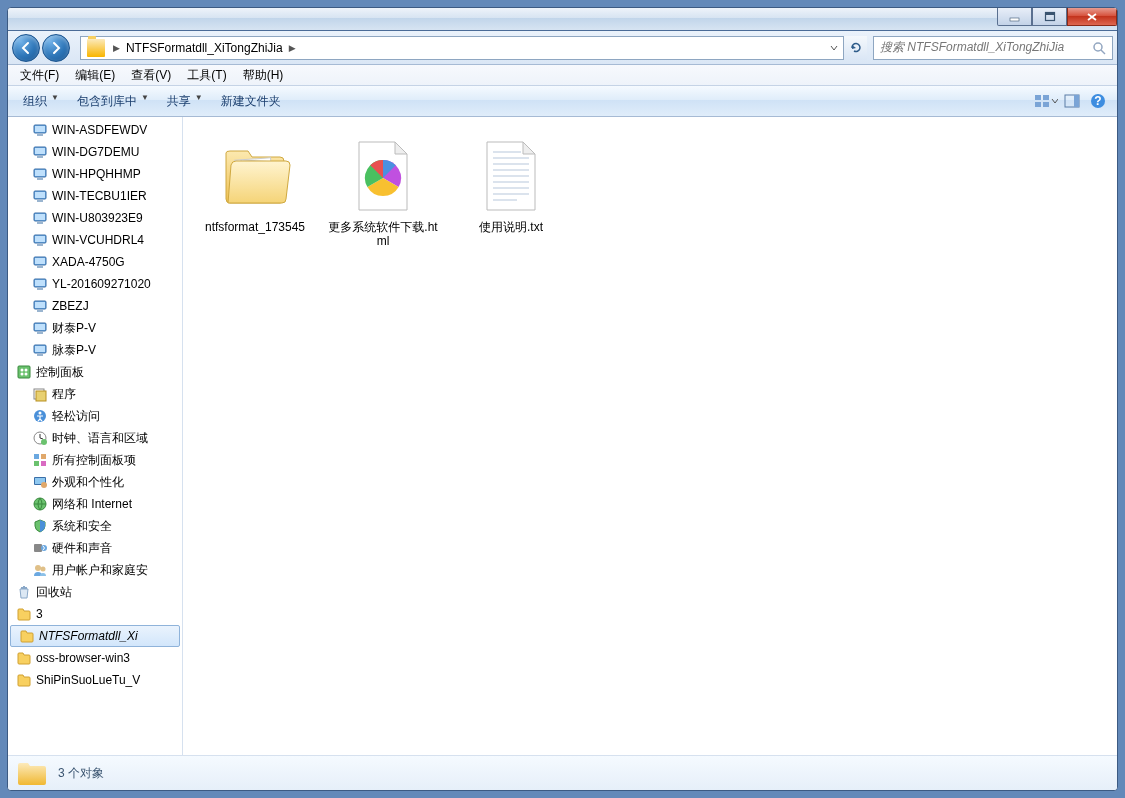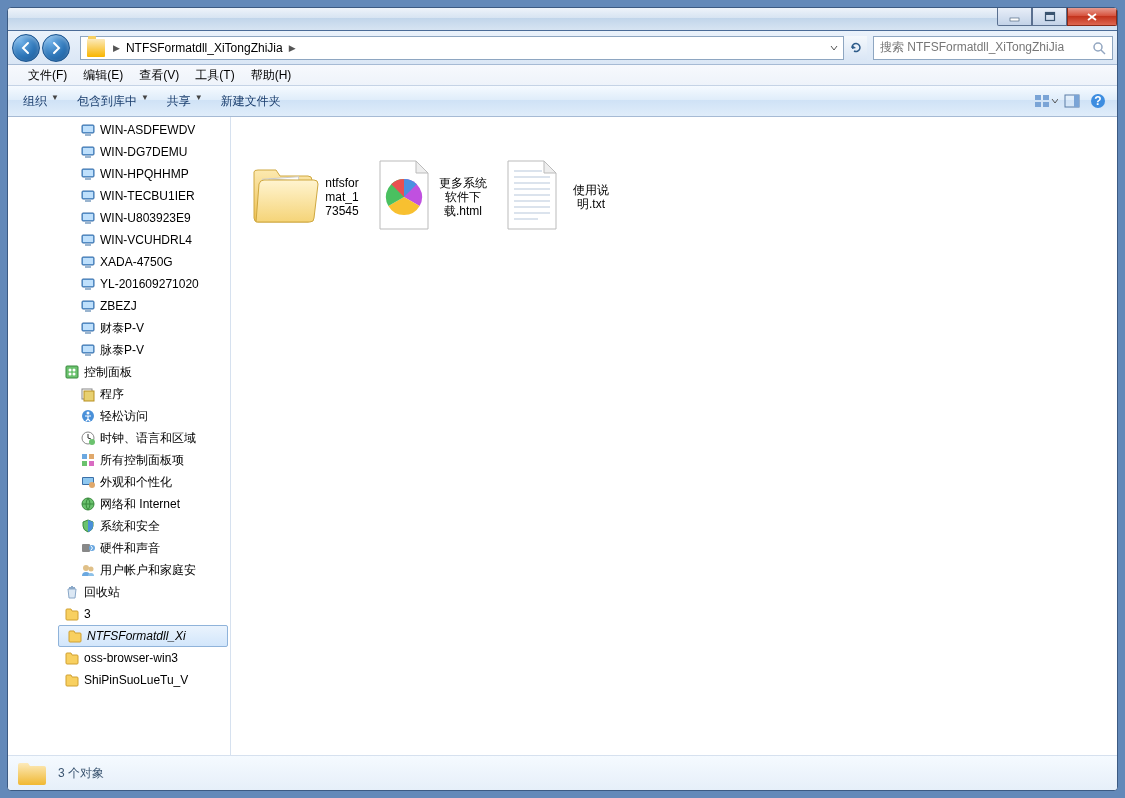"搜索 NTFSFormatdll_XiTongZhiJia" .search { font-style: none -> italic }
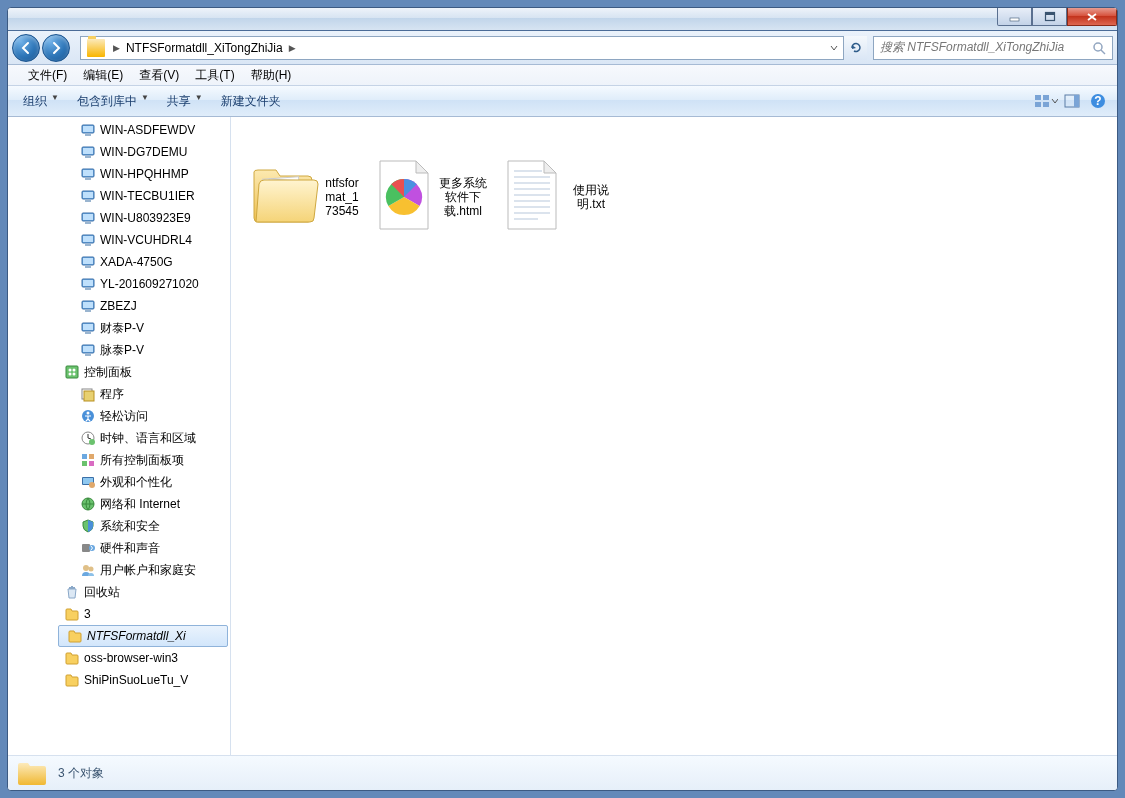"文件(F)" .menubar { padding-left: 12px -> 4px }
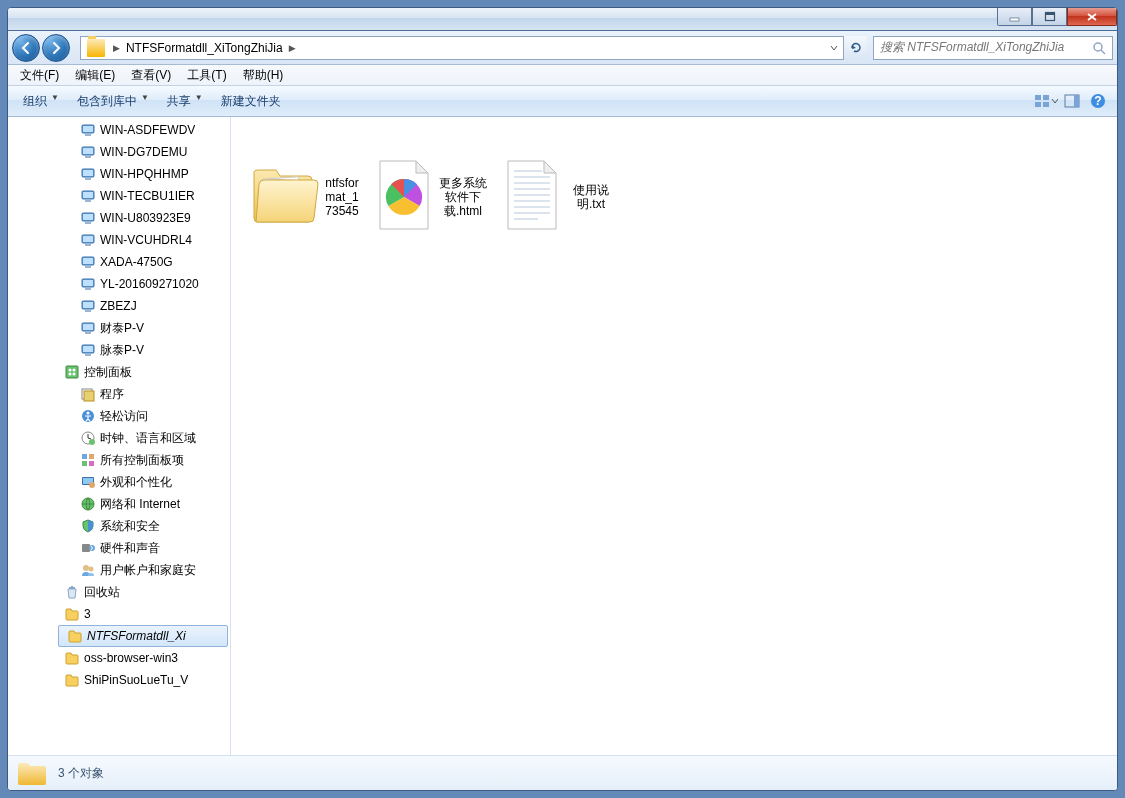"WIN-ASDFEWDV" .body { margin-left: 48px -> none }
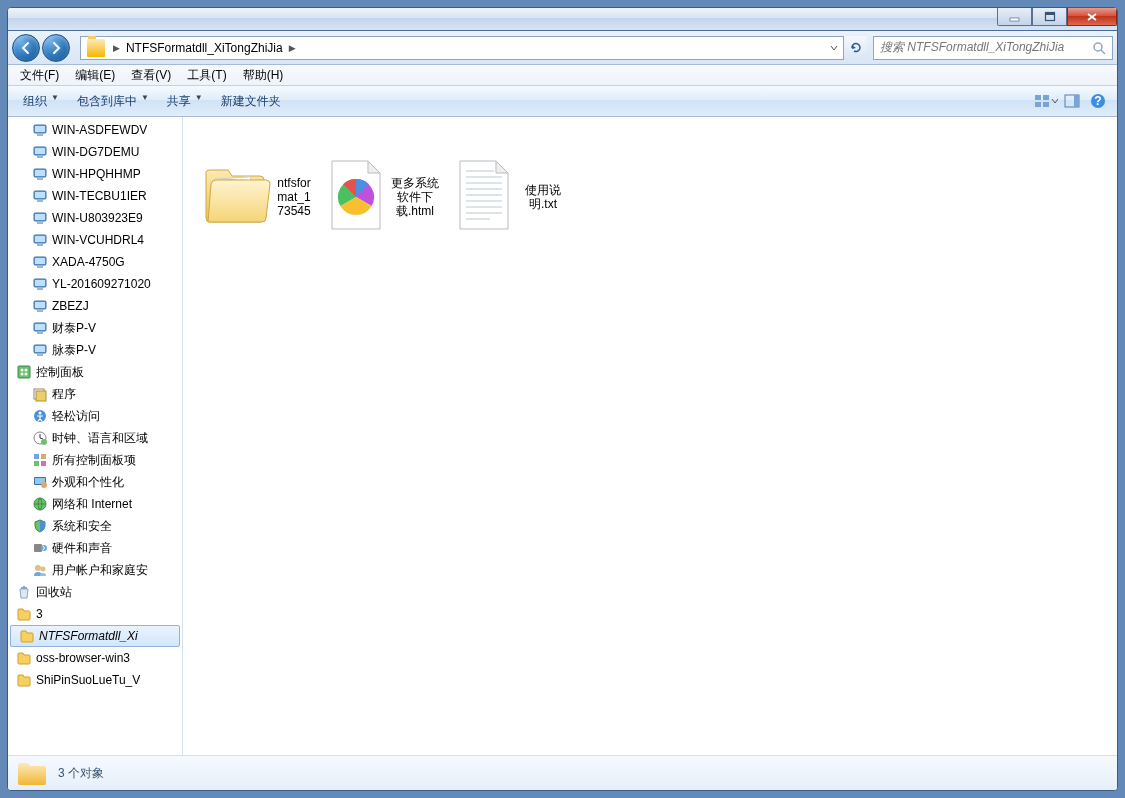"ntfsformat_173545" .fitem { flex-direction: row -> column }
